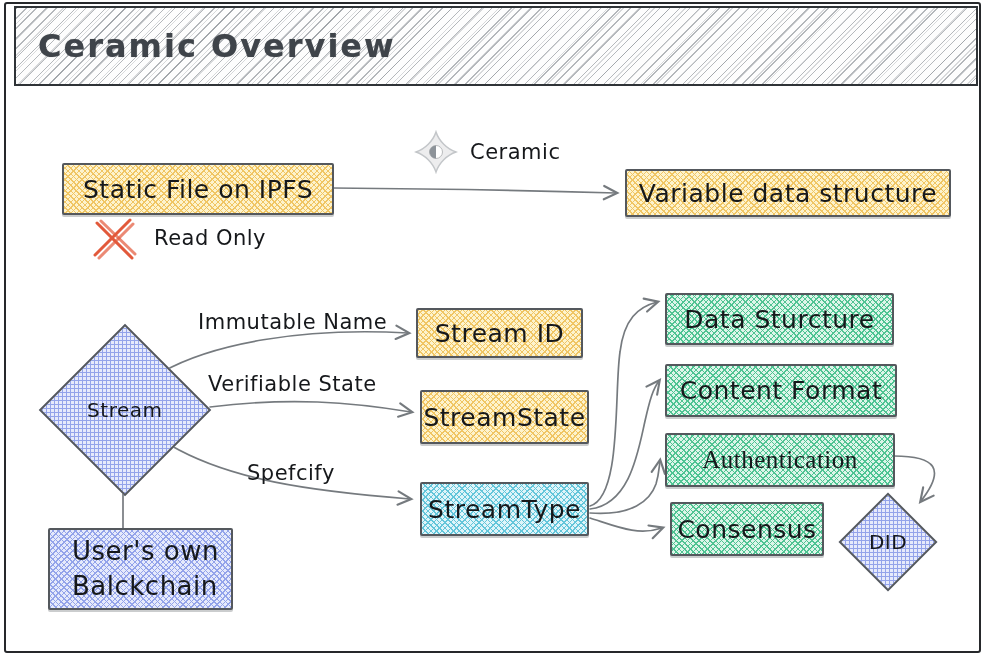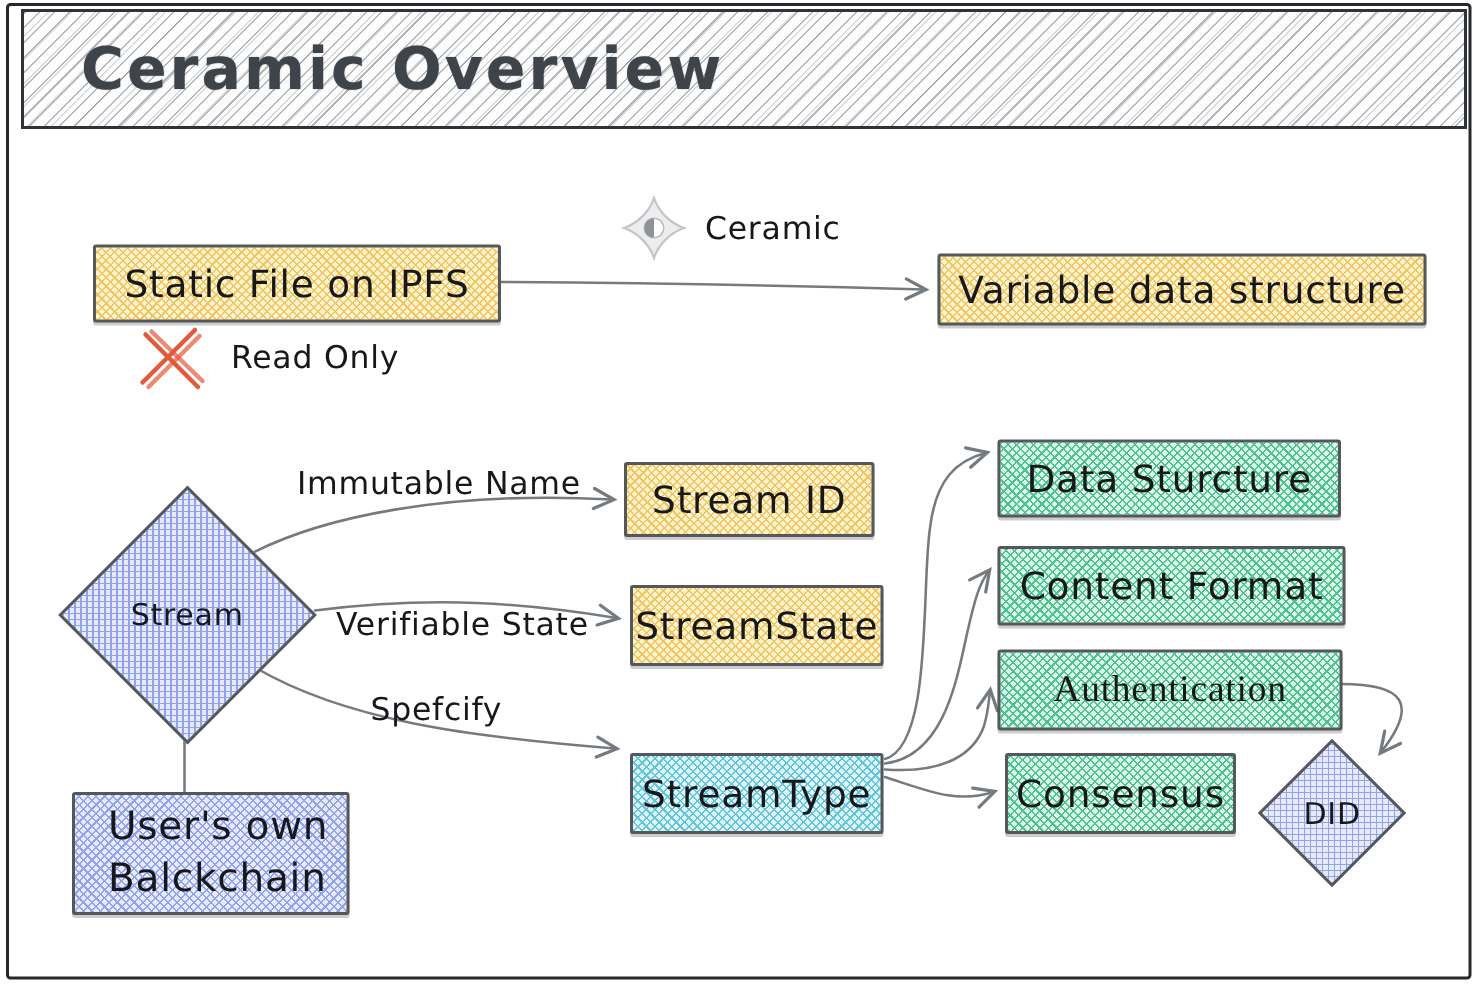"Ceramic Overview" .title { font-size: 39px -> 32px; margin-left: 38px -> 22px }
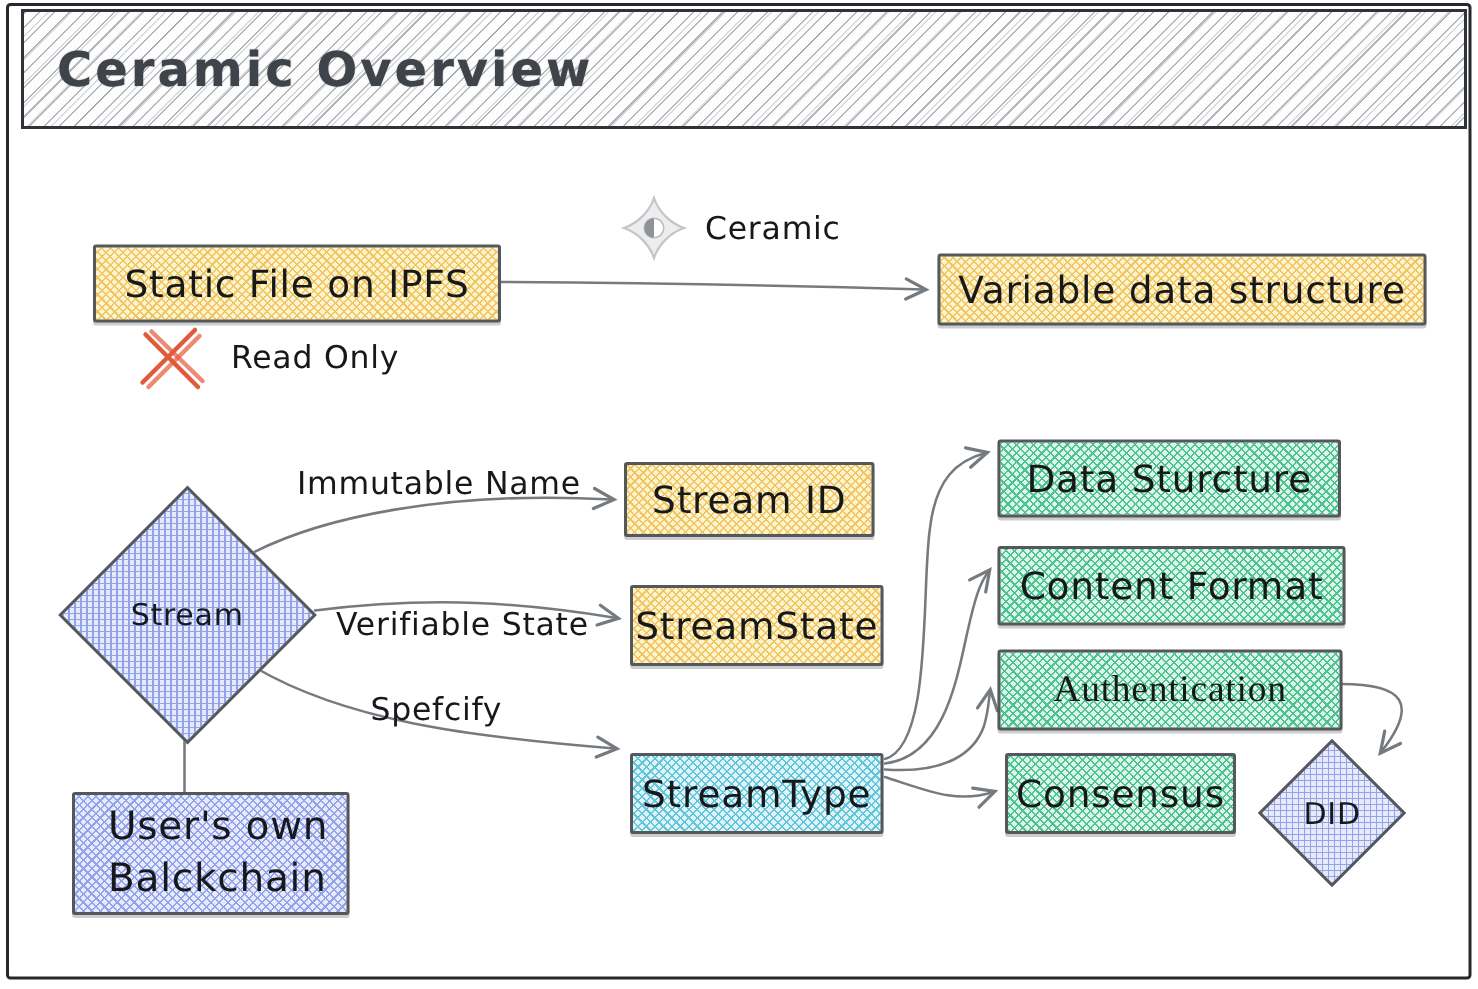"Verifiable State" div.edge-label { left: 224px -> 208px; margin-top: 32px -> none }
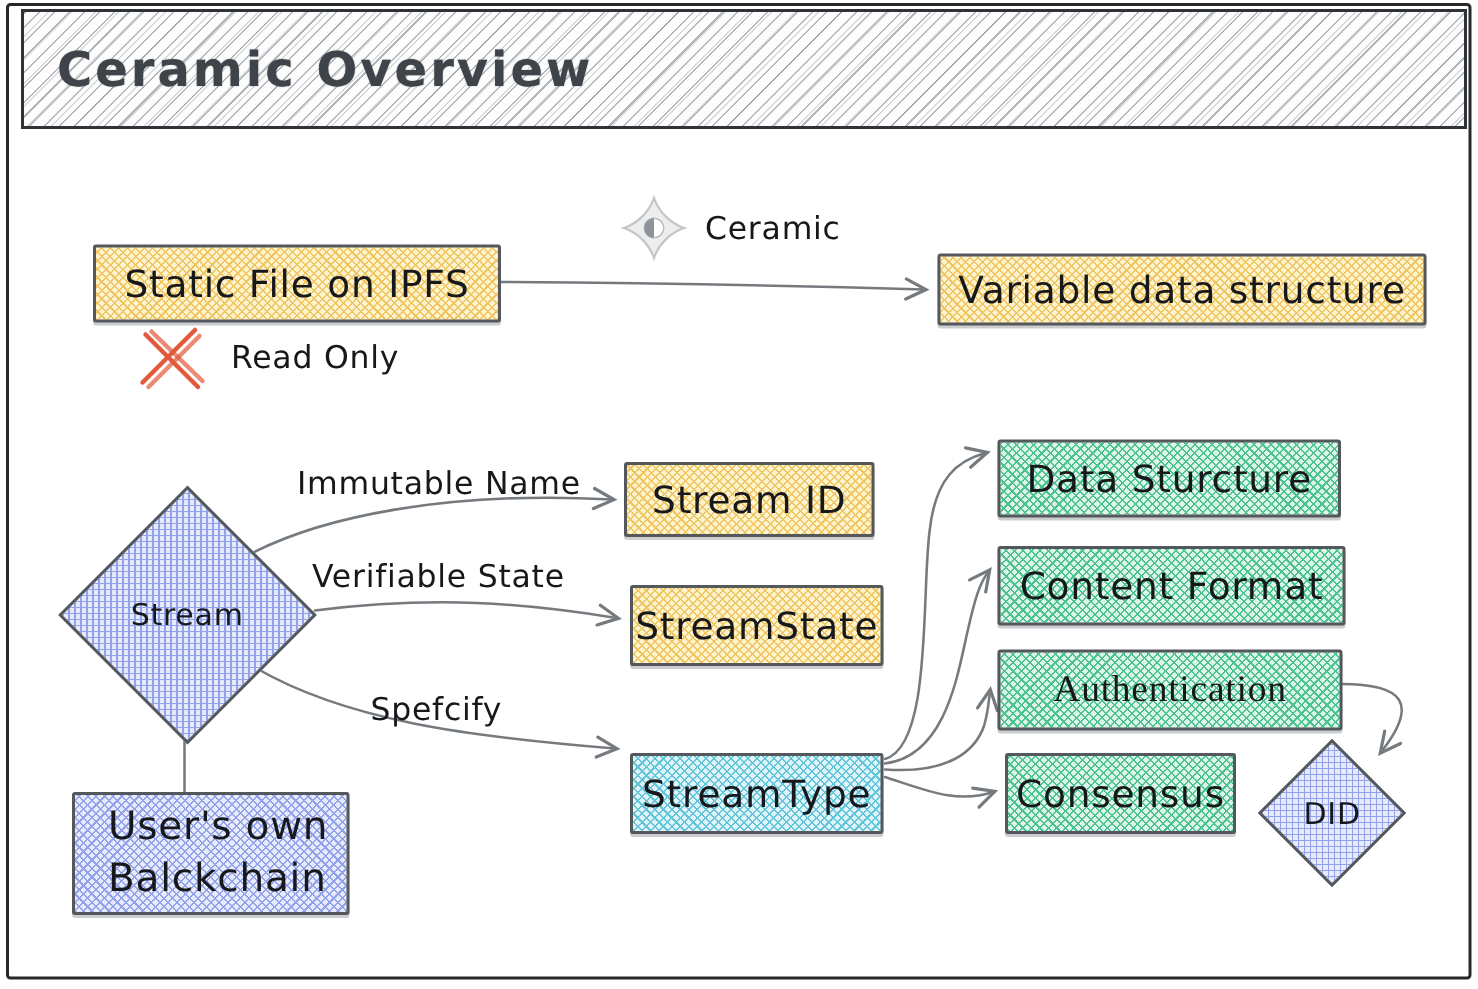"StreamType" .cyan { margin-top: 20px -> none }
